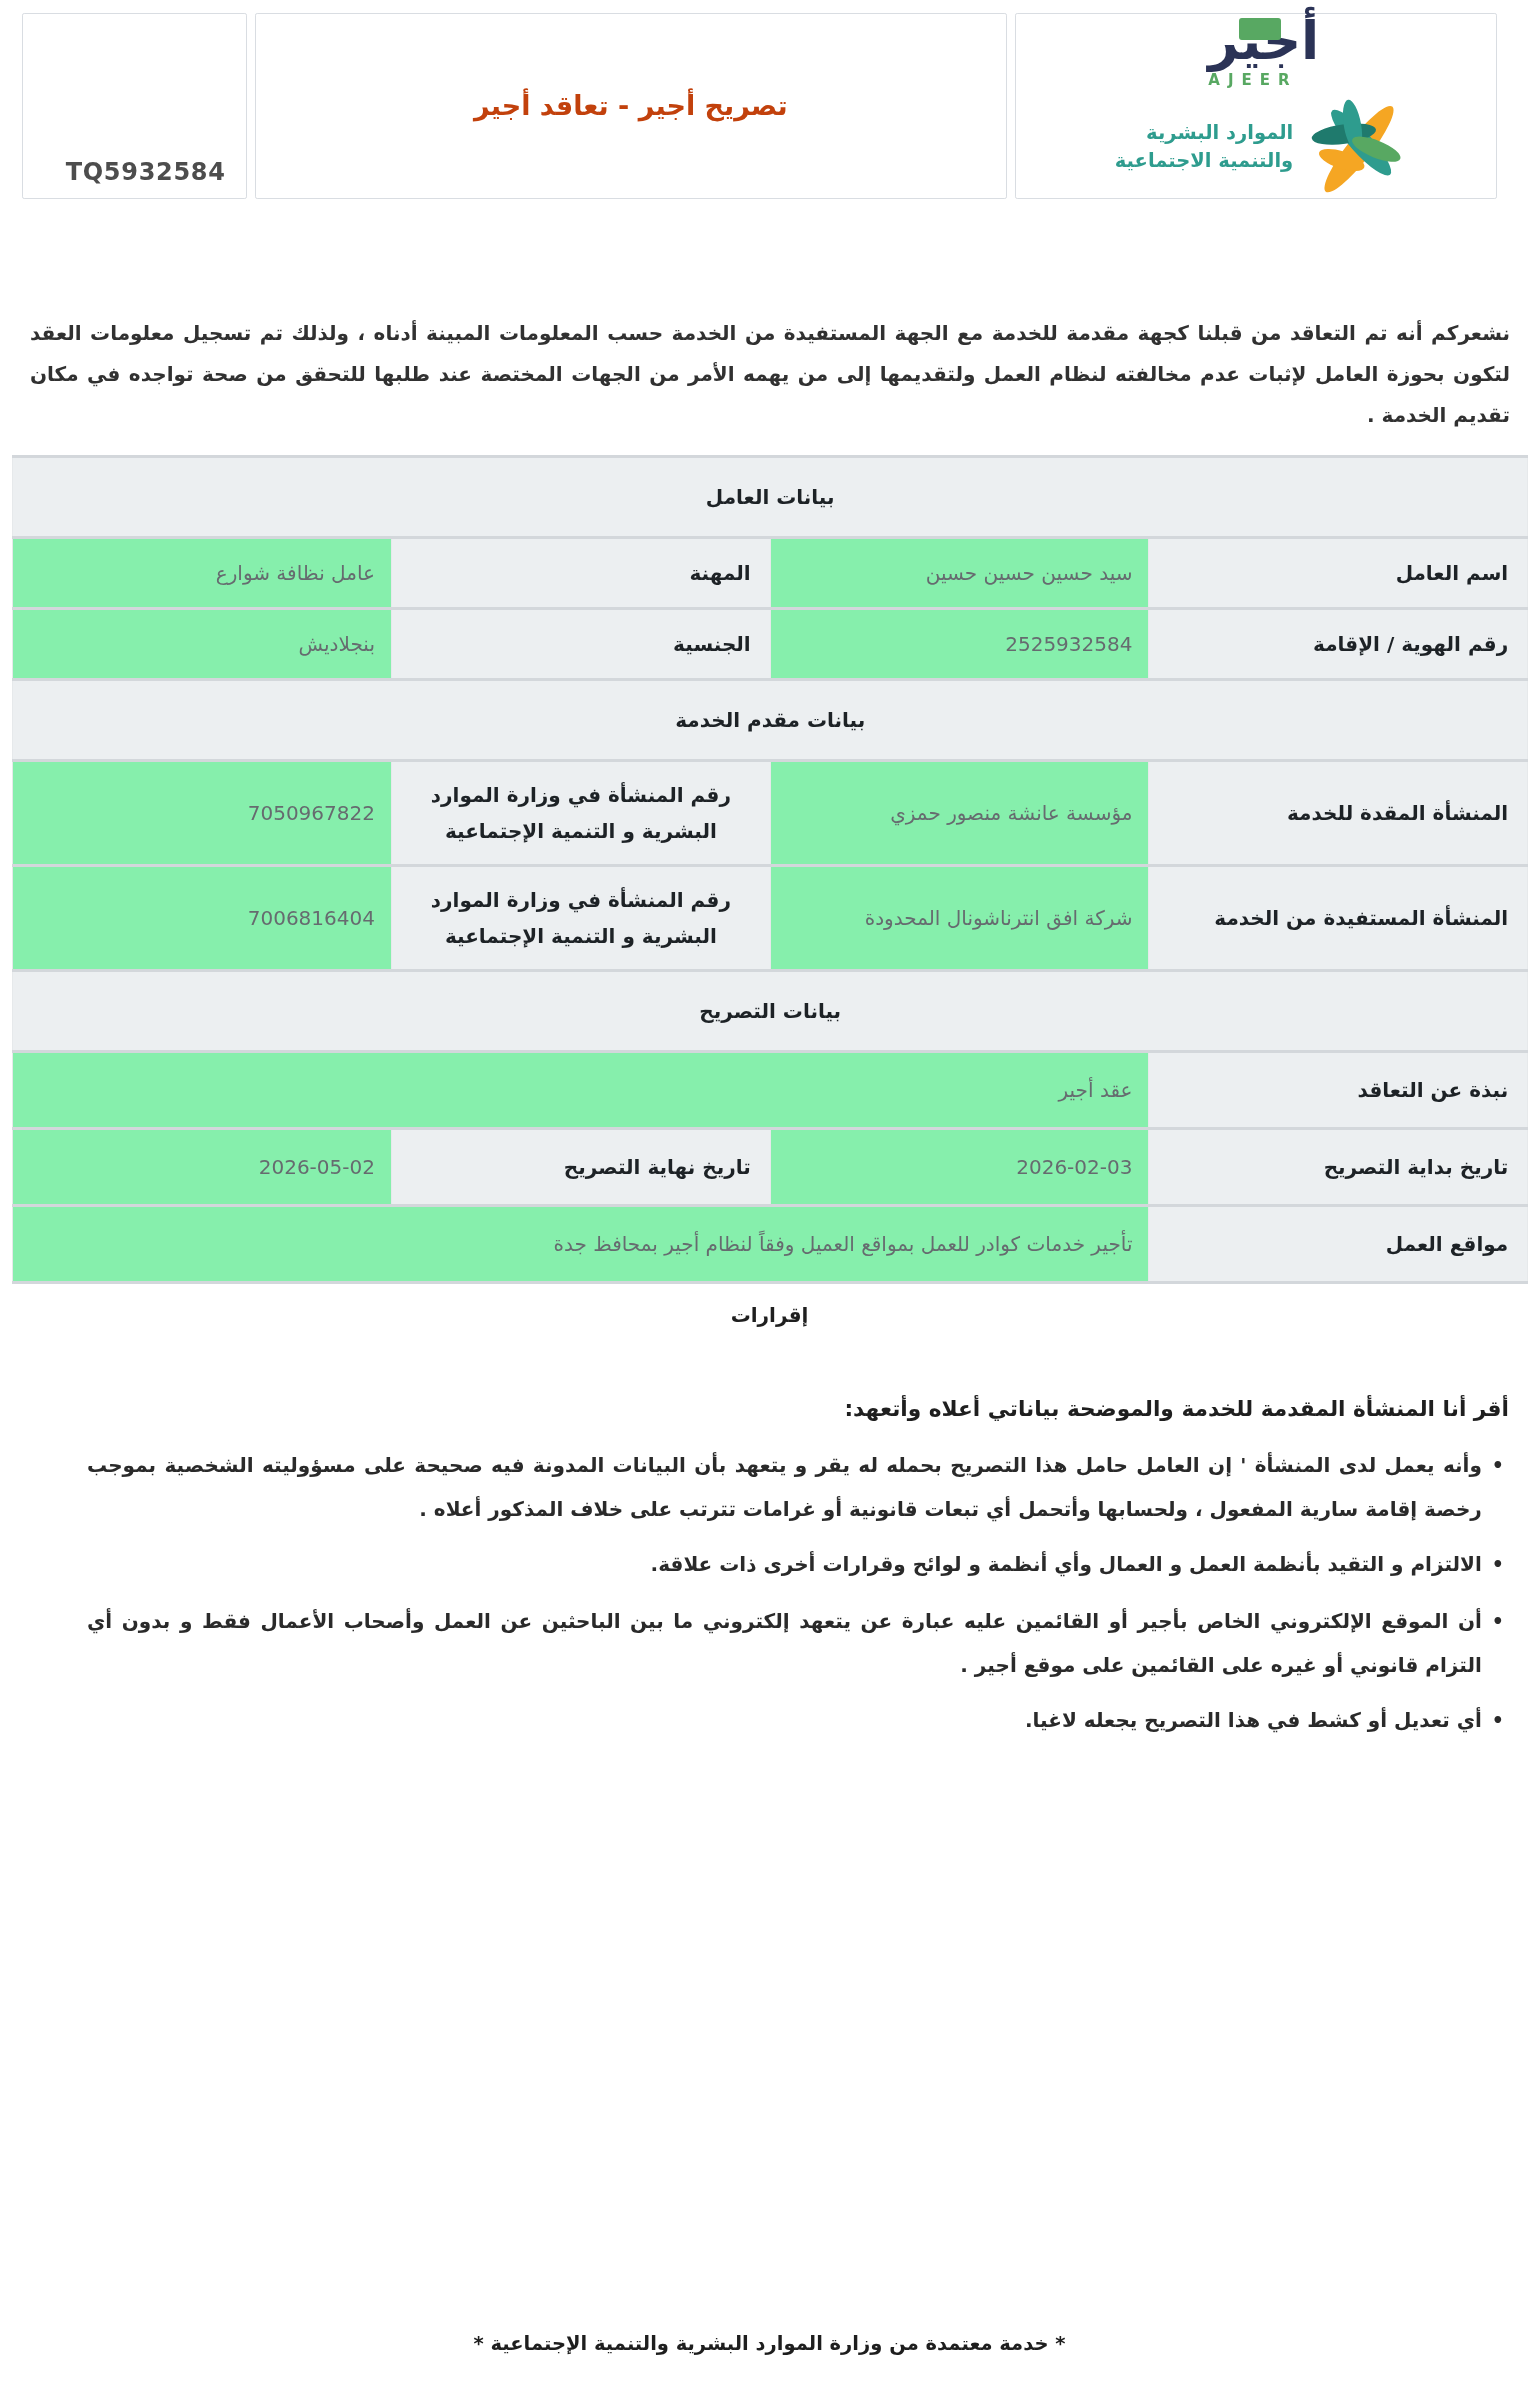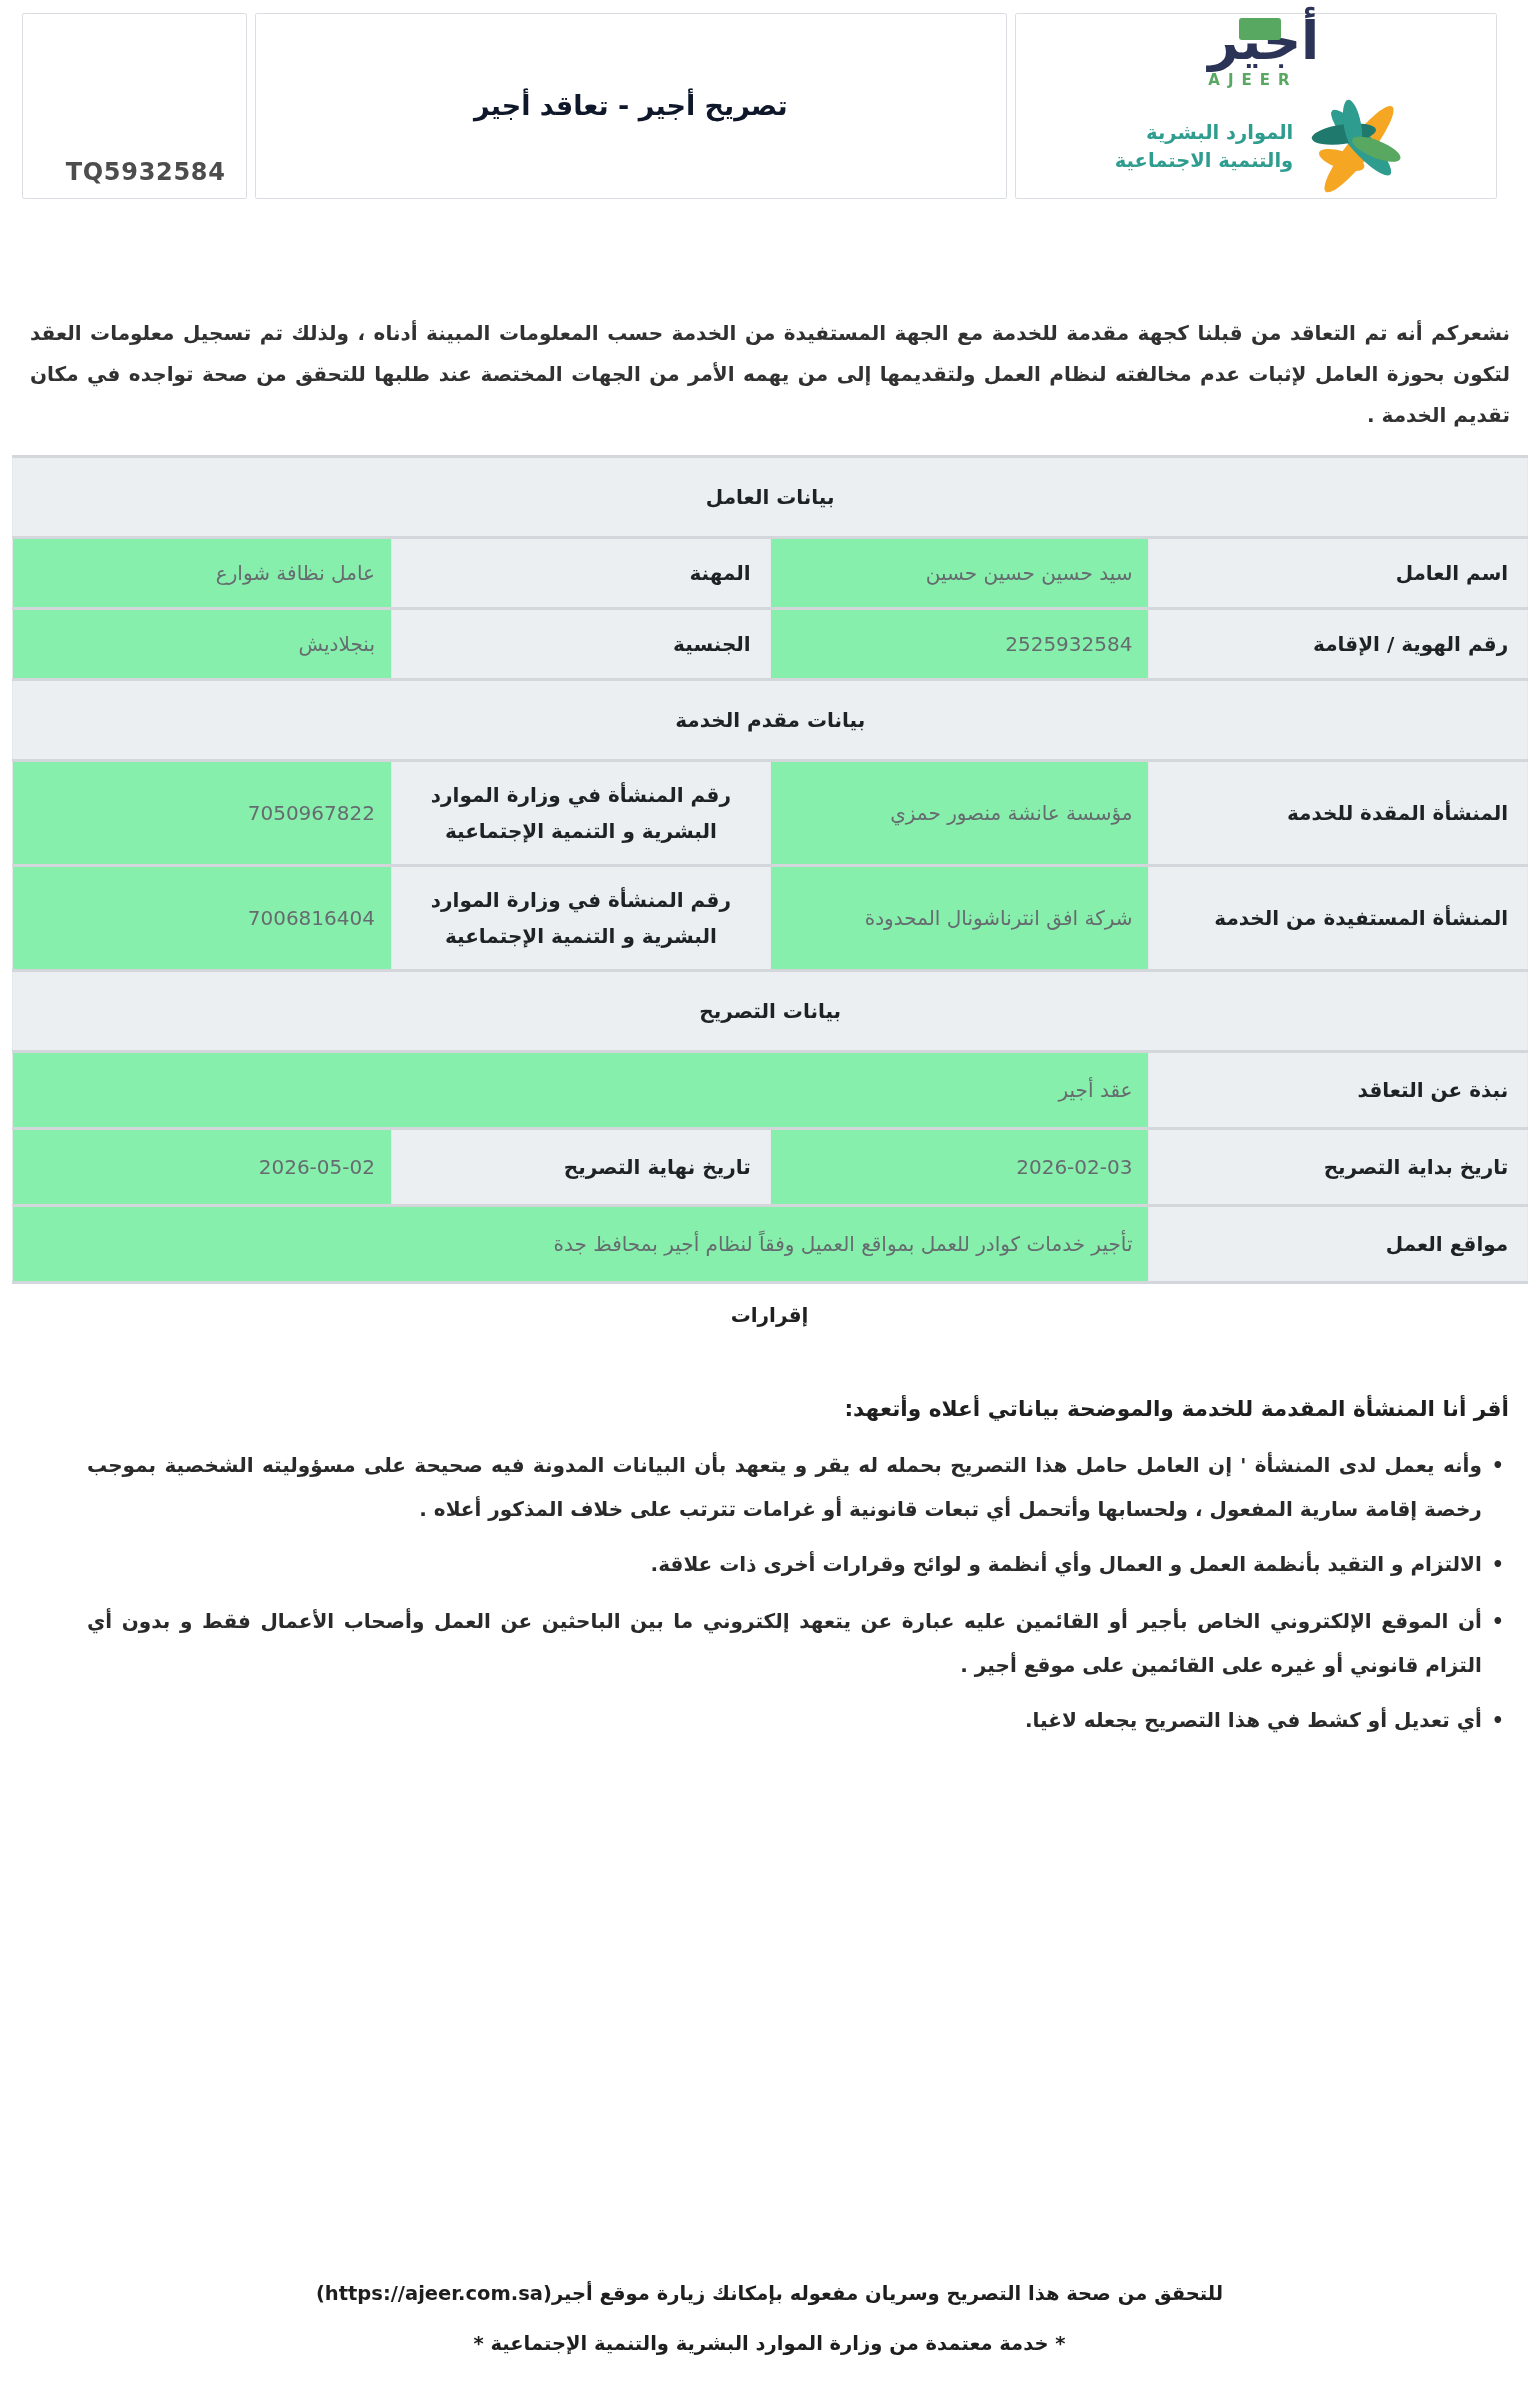"تصريح أجير - تعاقد أجير" .doc-title { color: #0f172a -> #c2410c }
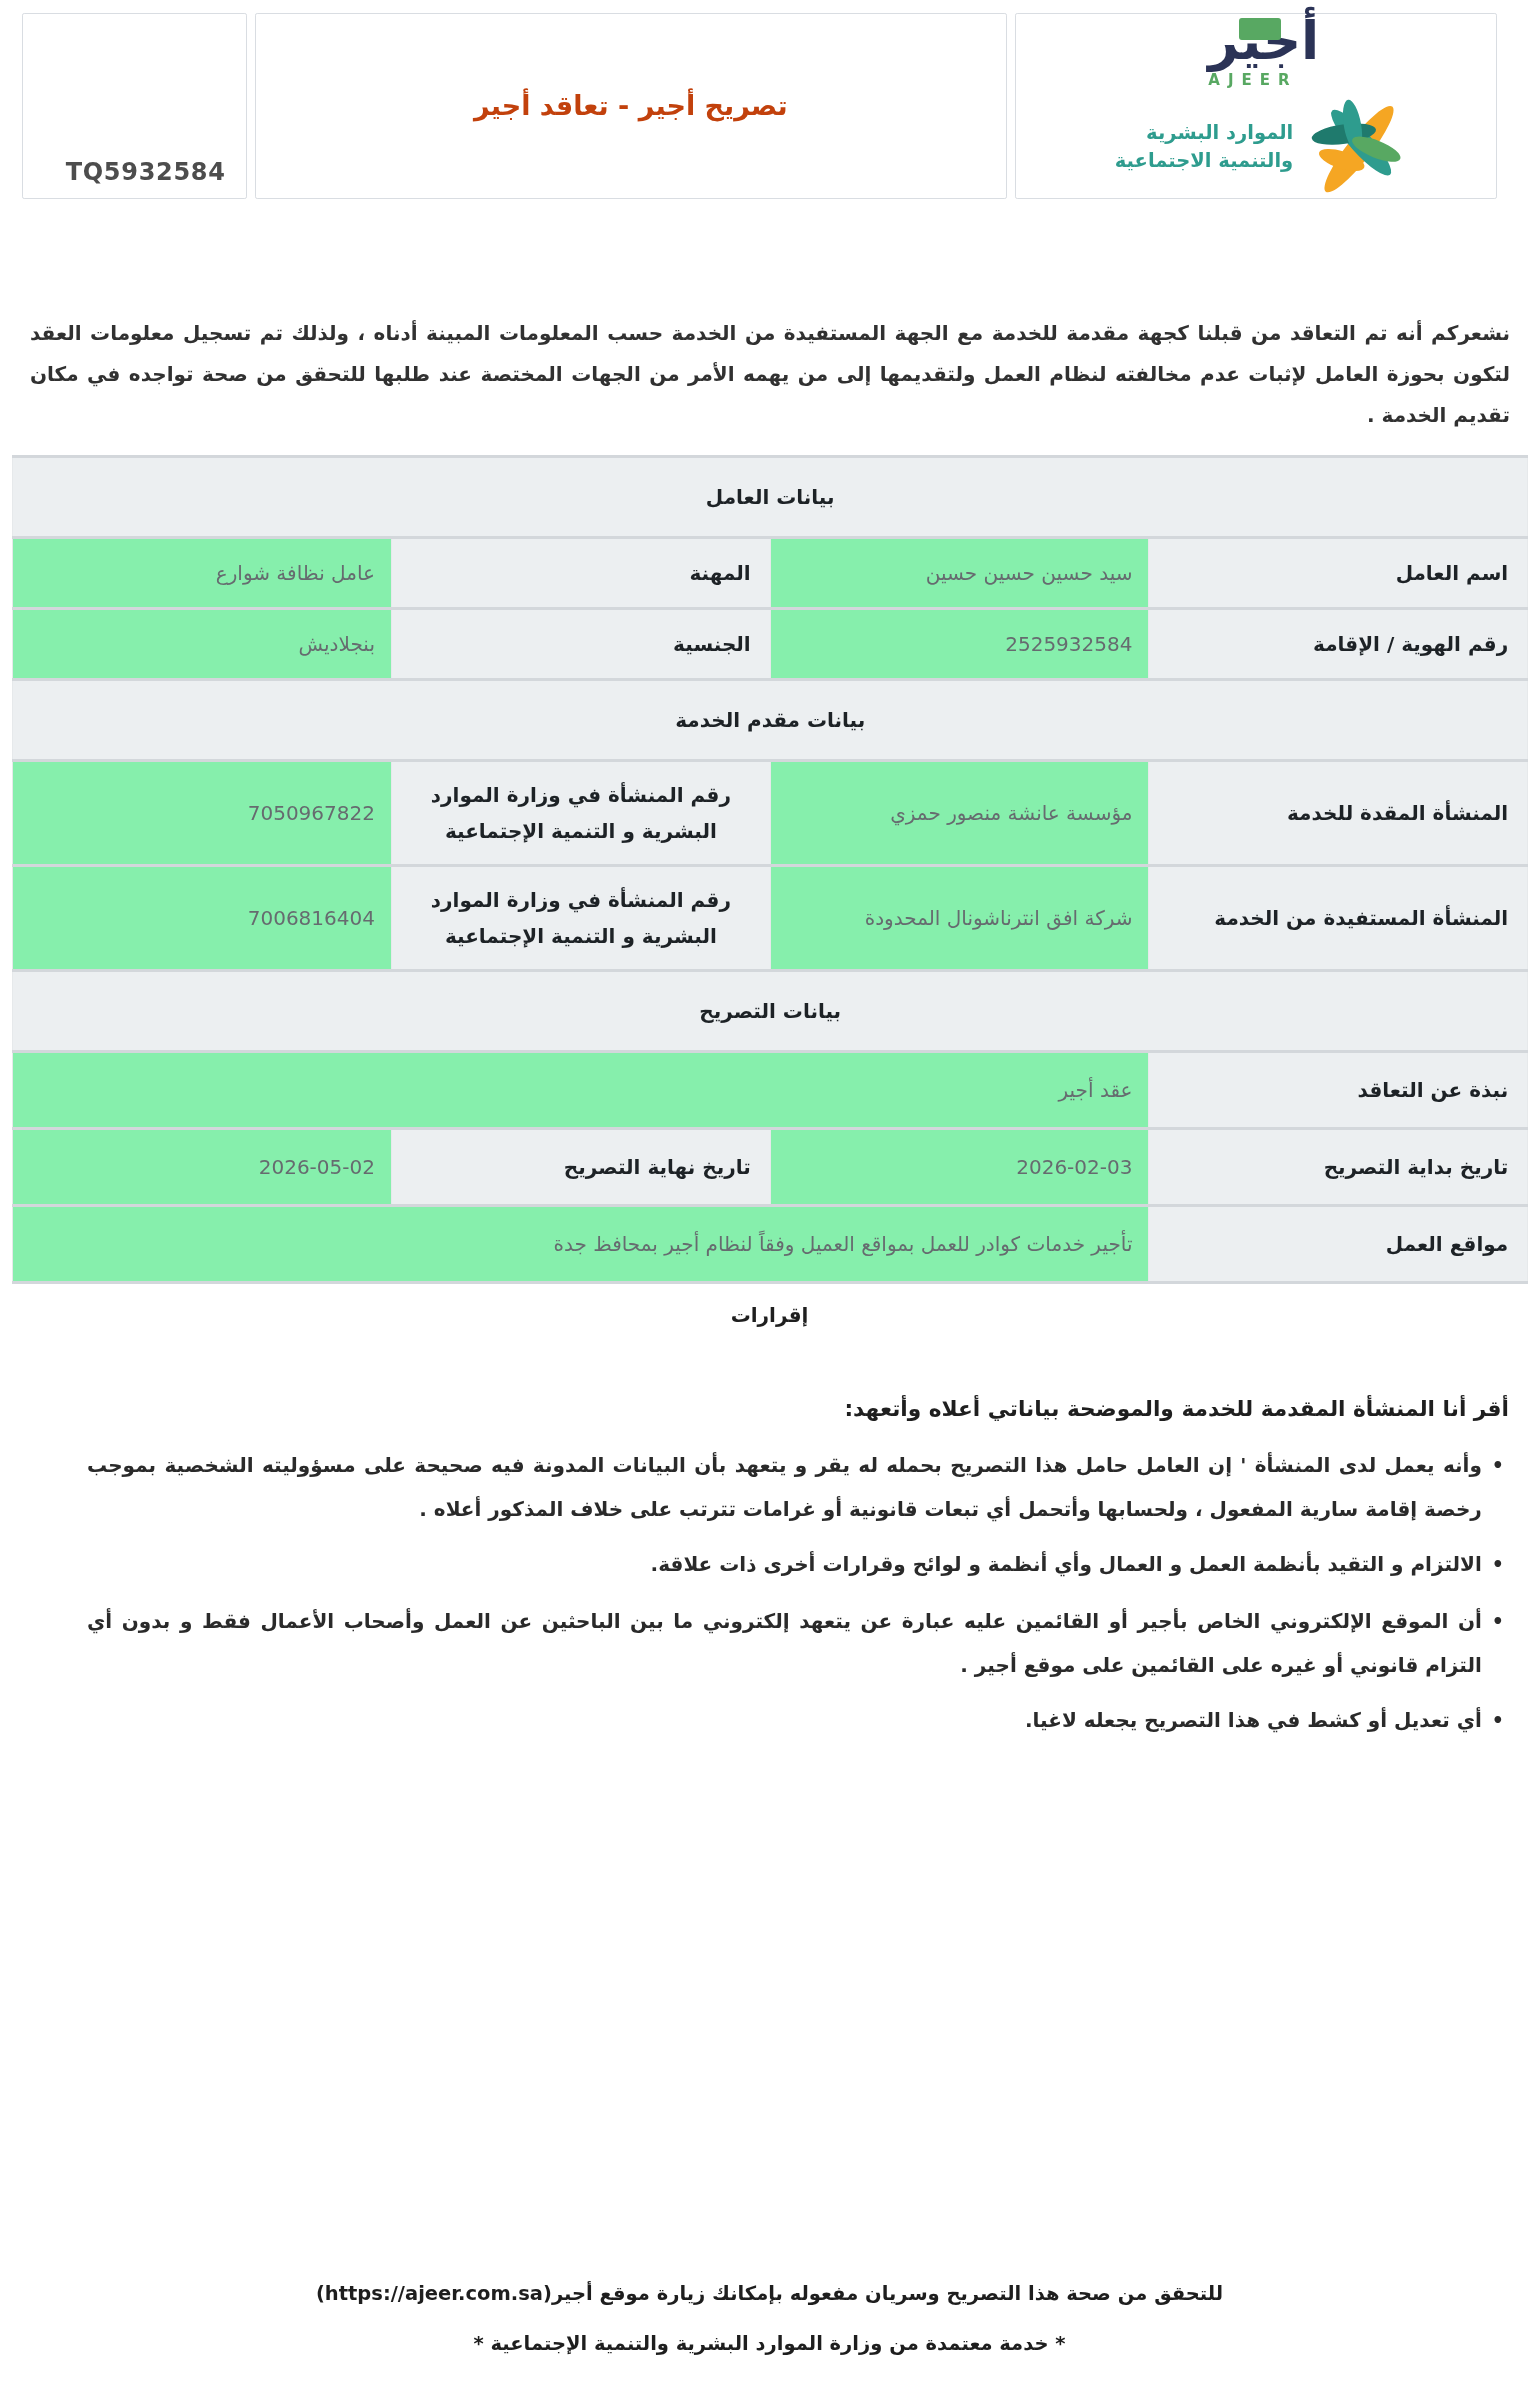"للتحقق من صحة هذا التصريح" div { html: <div> <span>للتحقق من صحة هذا التصريح وسريان مفعوله بإمكانك زيارة موقع أجير</span><span>(https://ajeer.com.sa)</span> </div> -> none }
